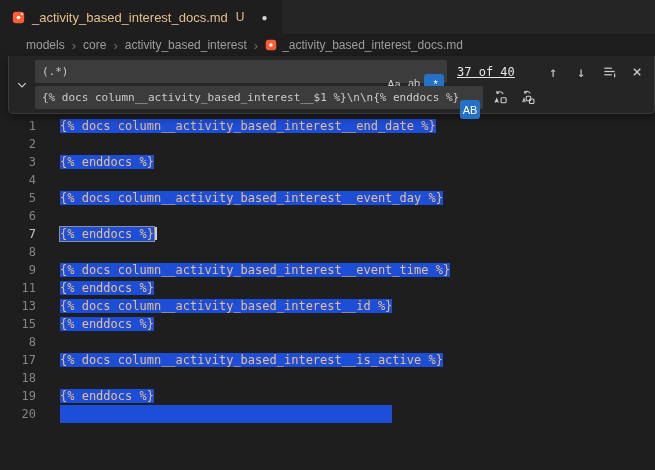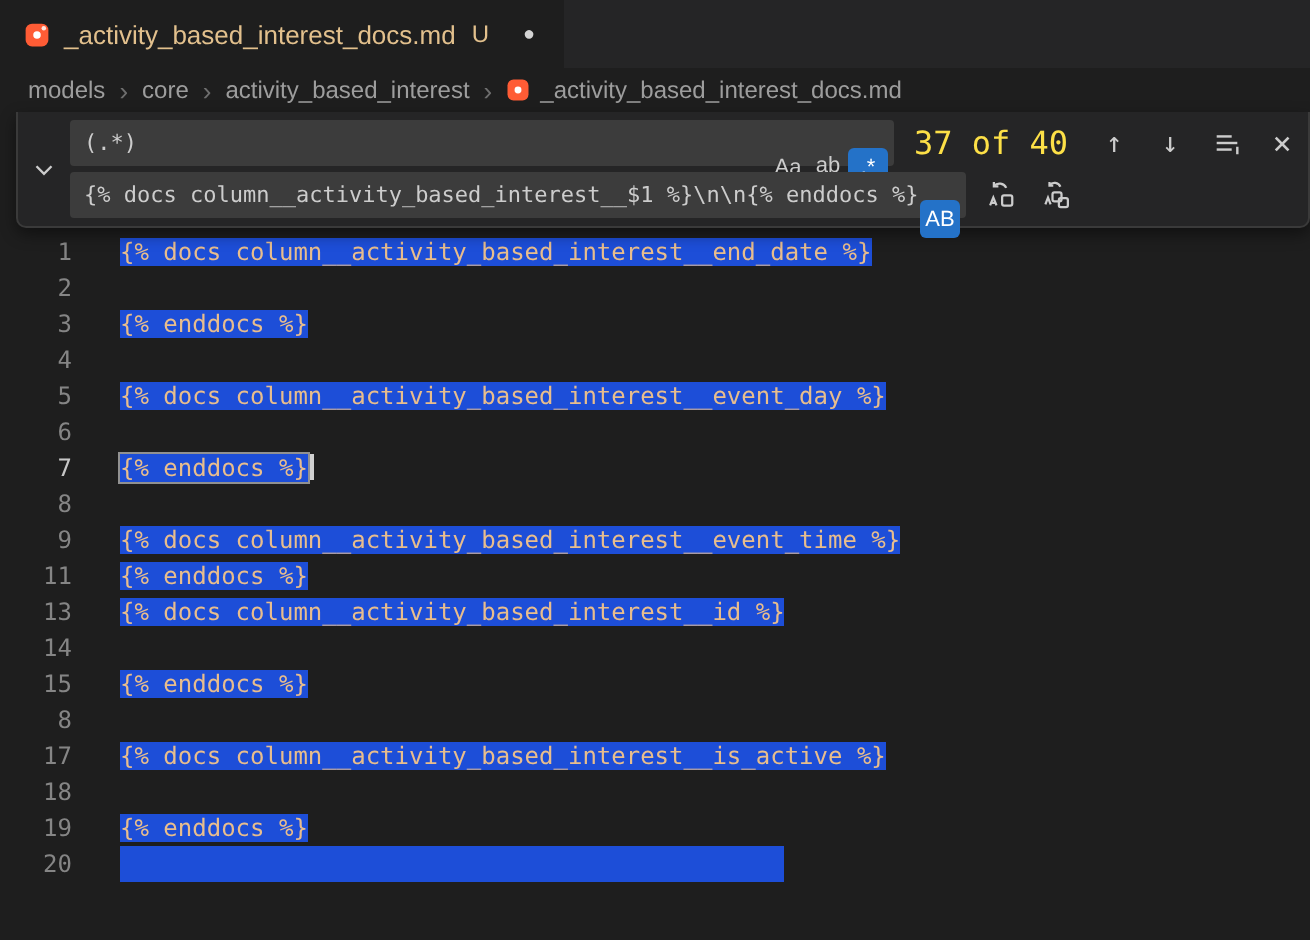"models" .breadcrumbs { padding: 0 14px -> 0 26px }
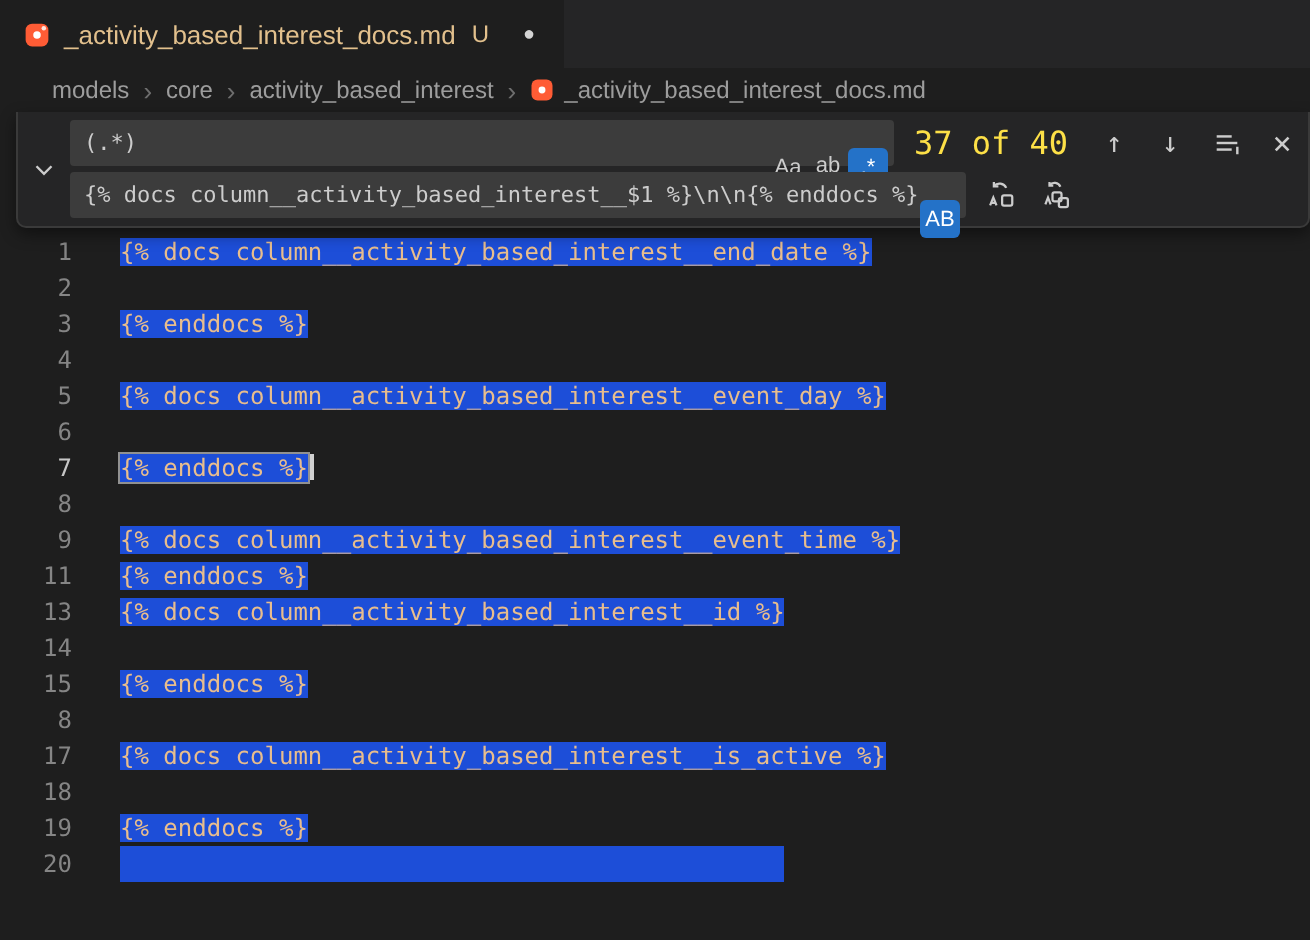"37 of 40" .fw-results { color: #fde047 -> #e5e5e5; font-size: 16px -> 12px; text-decoration: none -> underline }
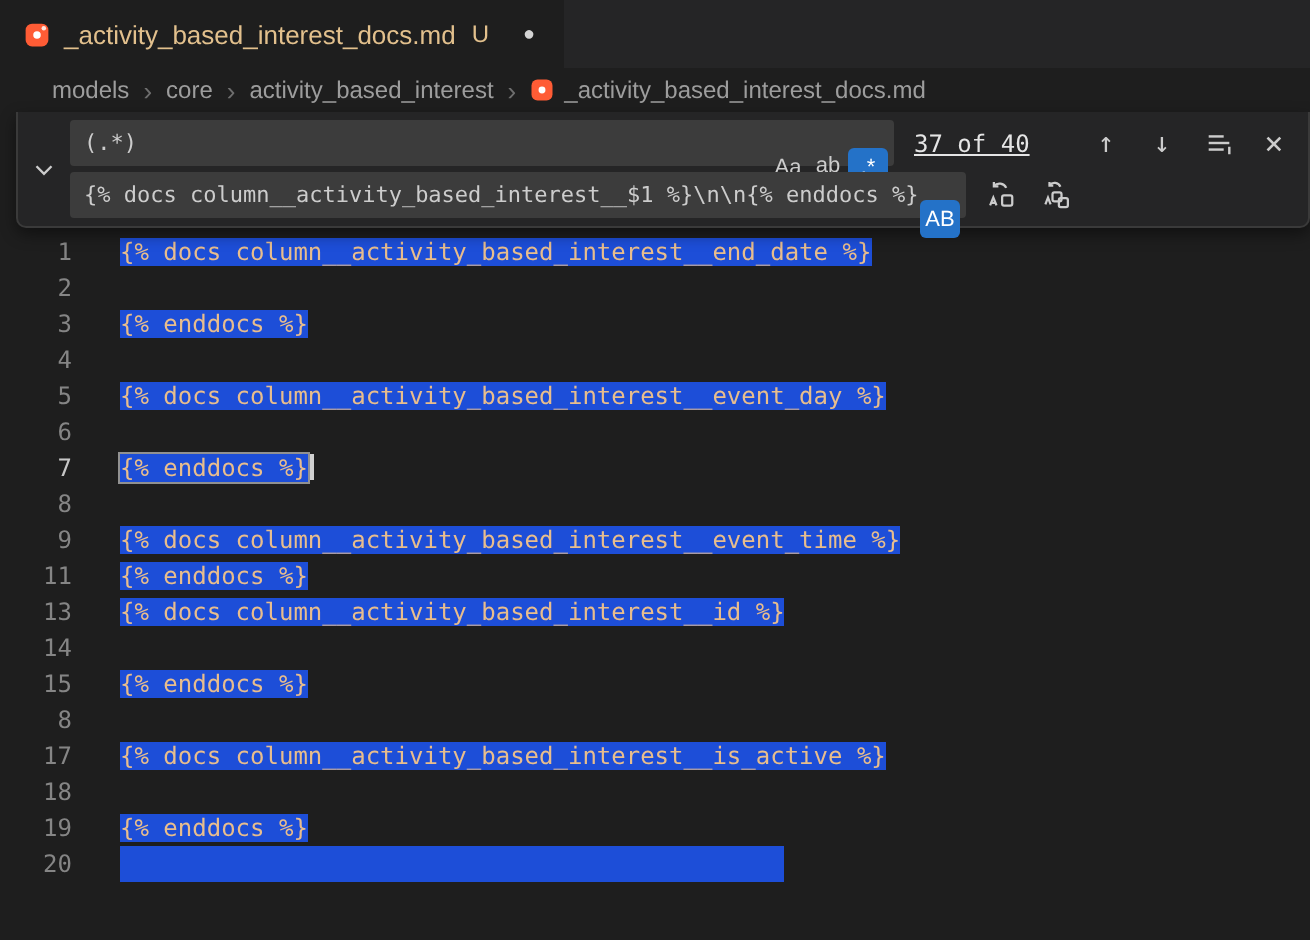"14" div.line { html: <div> <span>14</span> <span></span> </div> -> none }
